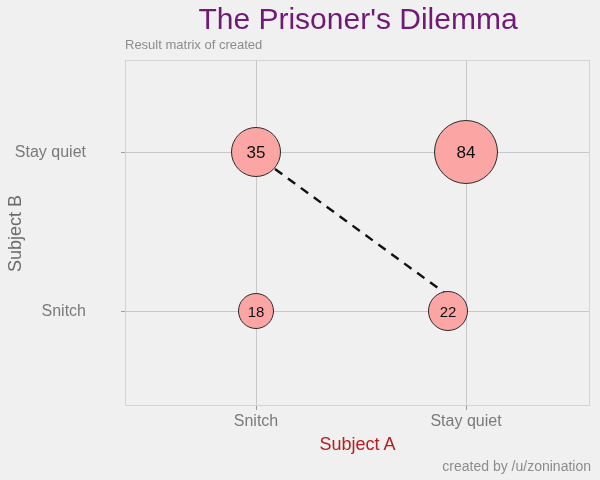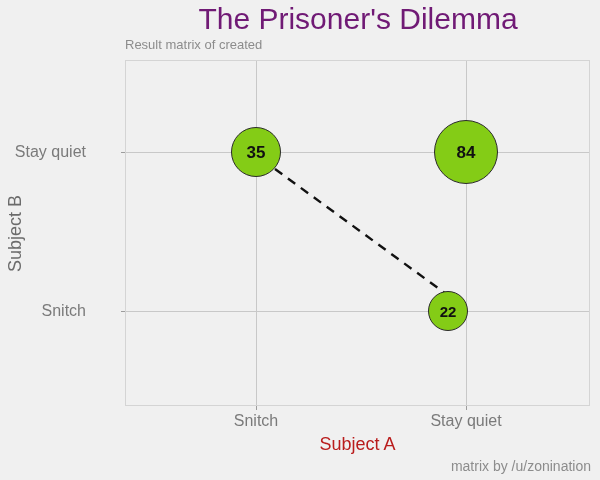"35" .bubble { background: #84cc16 -> #fca5a5; font-weight: bold -> none }
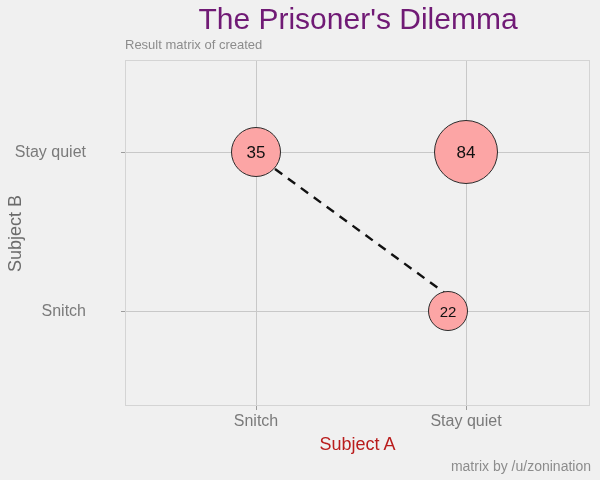"18" div.bubble { html: none -> <div> <span>18</span> </div> }
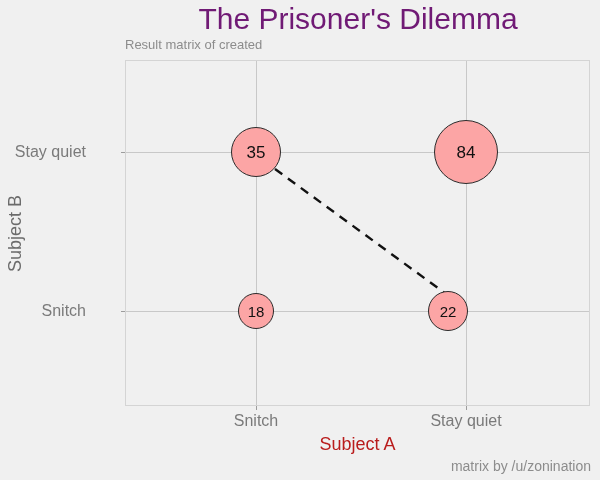"matrix by /u/zonination" div.chart-caption { text: matrix -> created }
